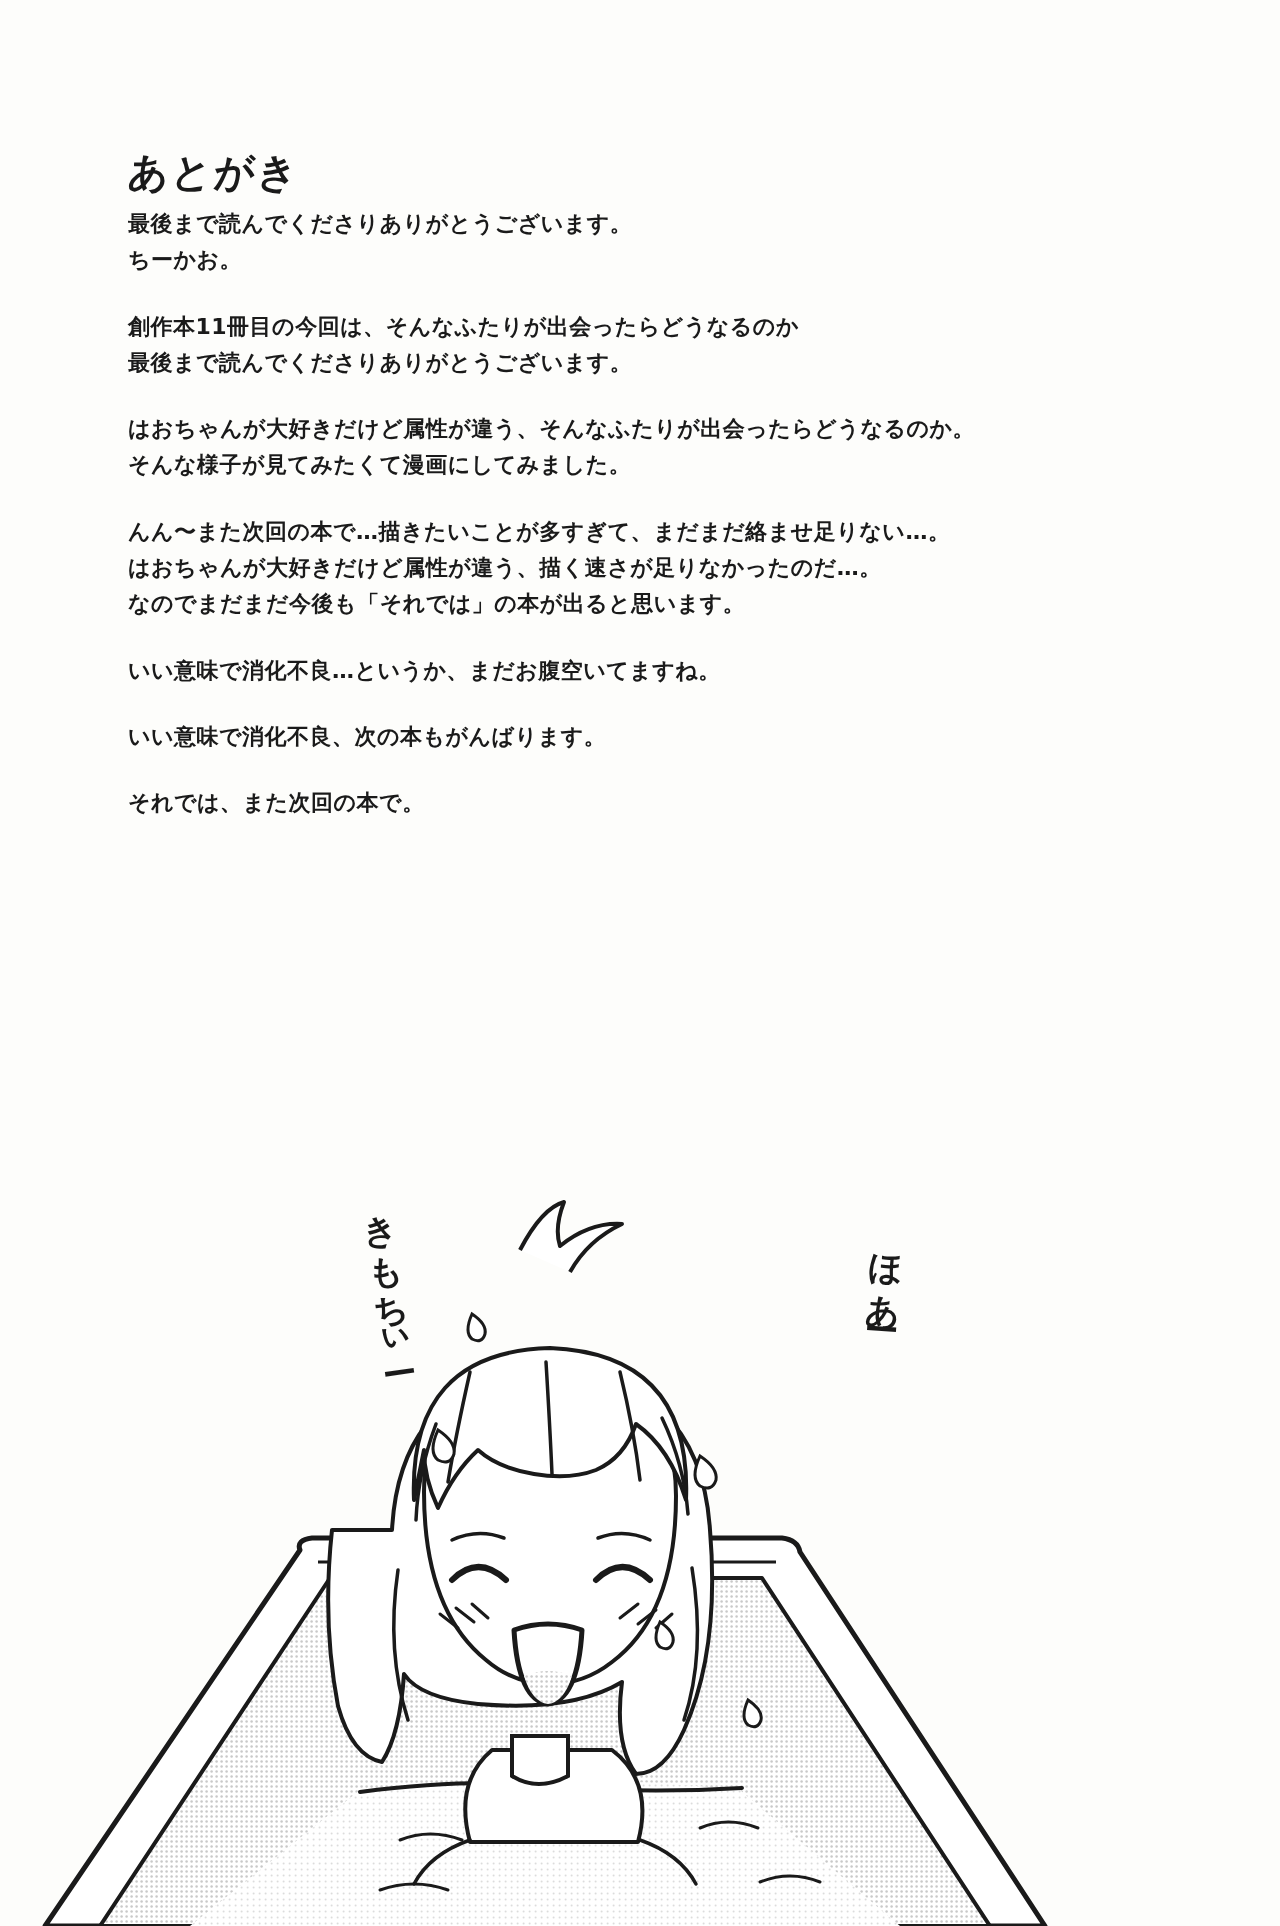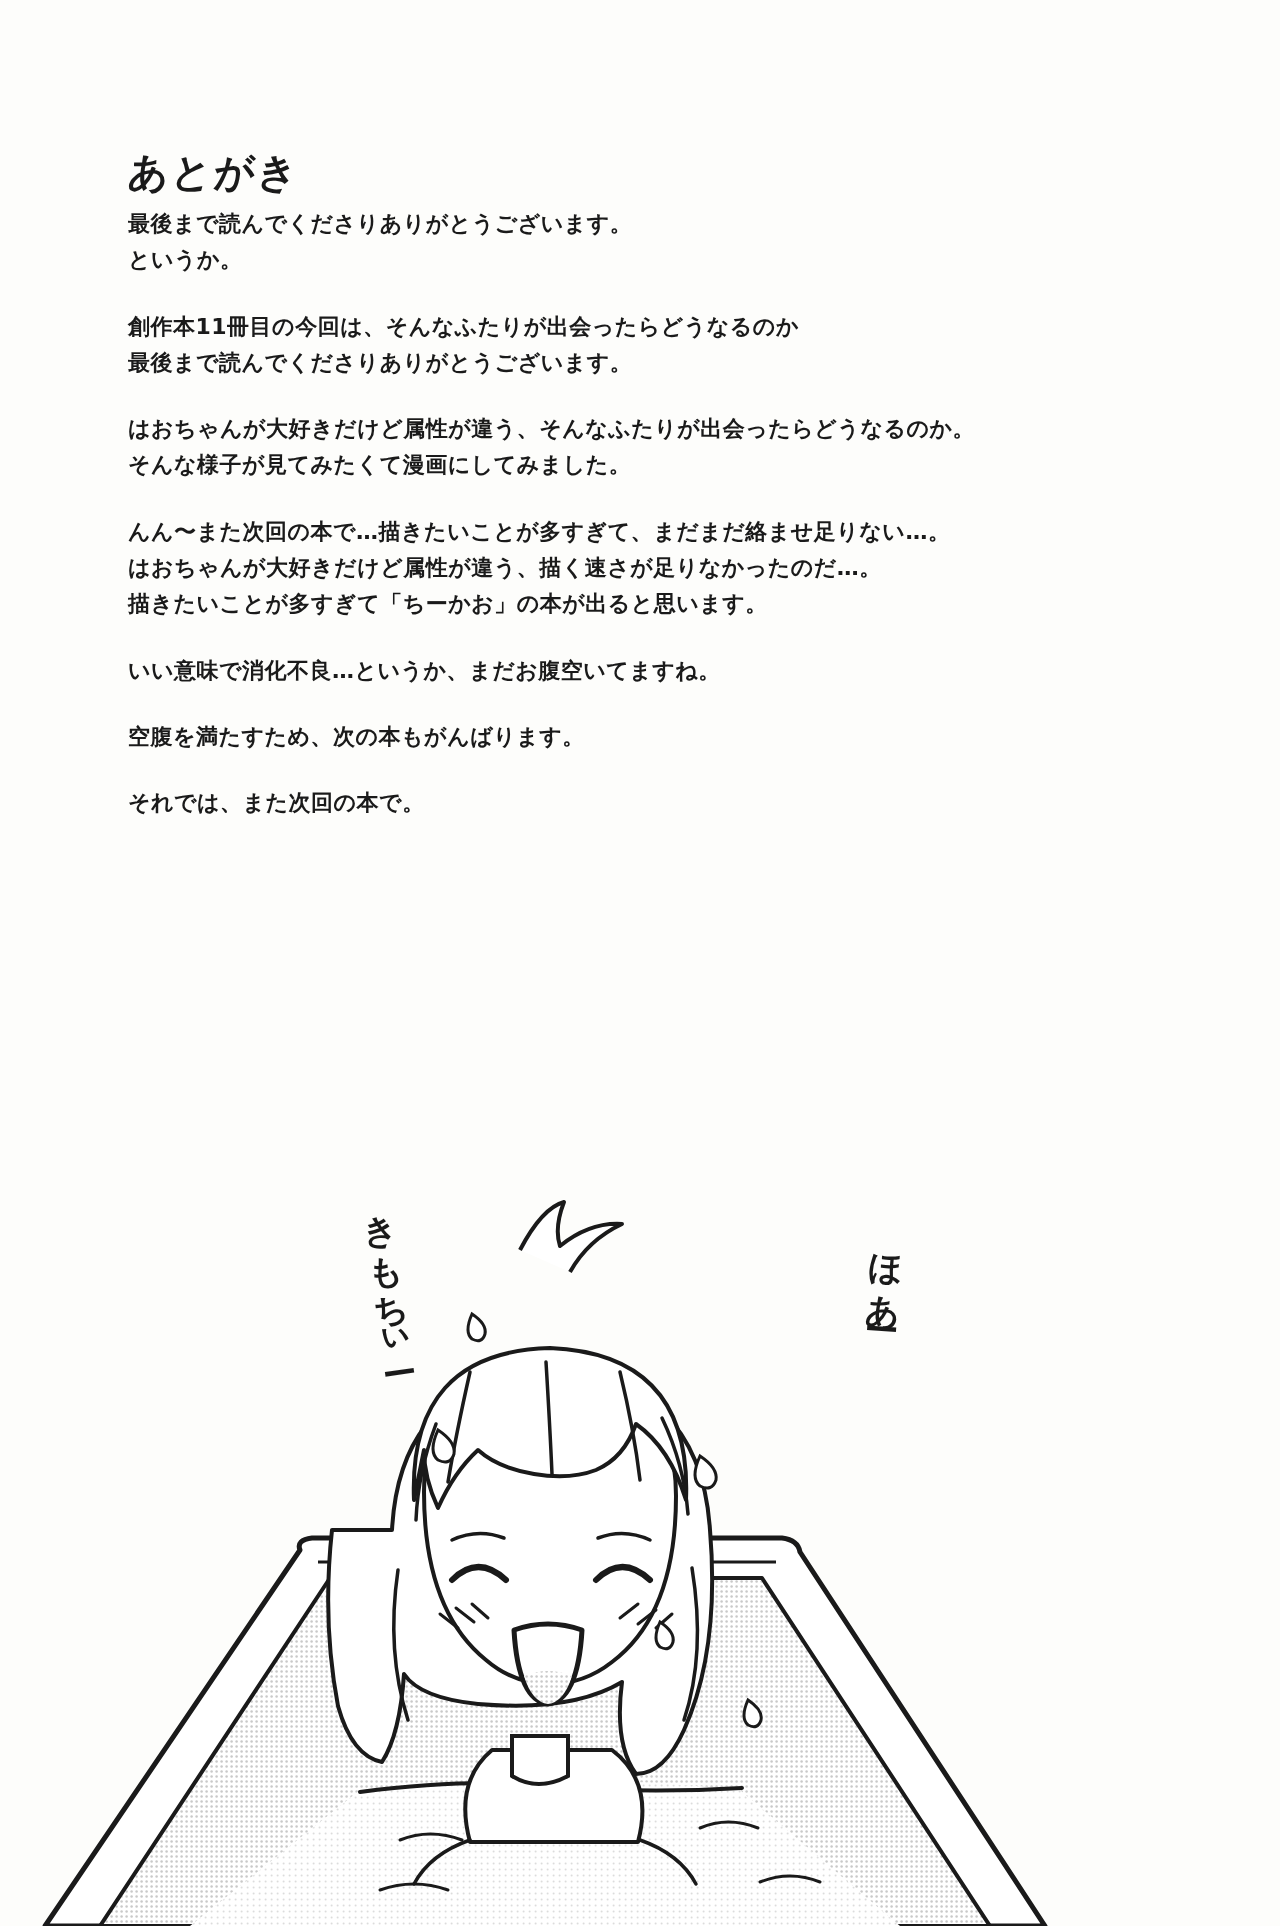"というか。" div.line { text: というか -> ちーかお }
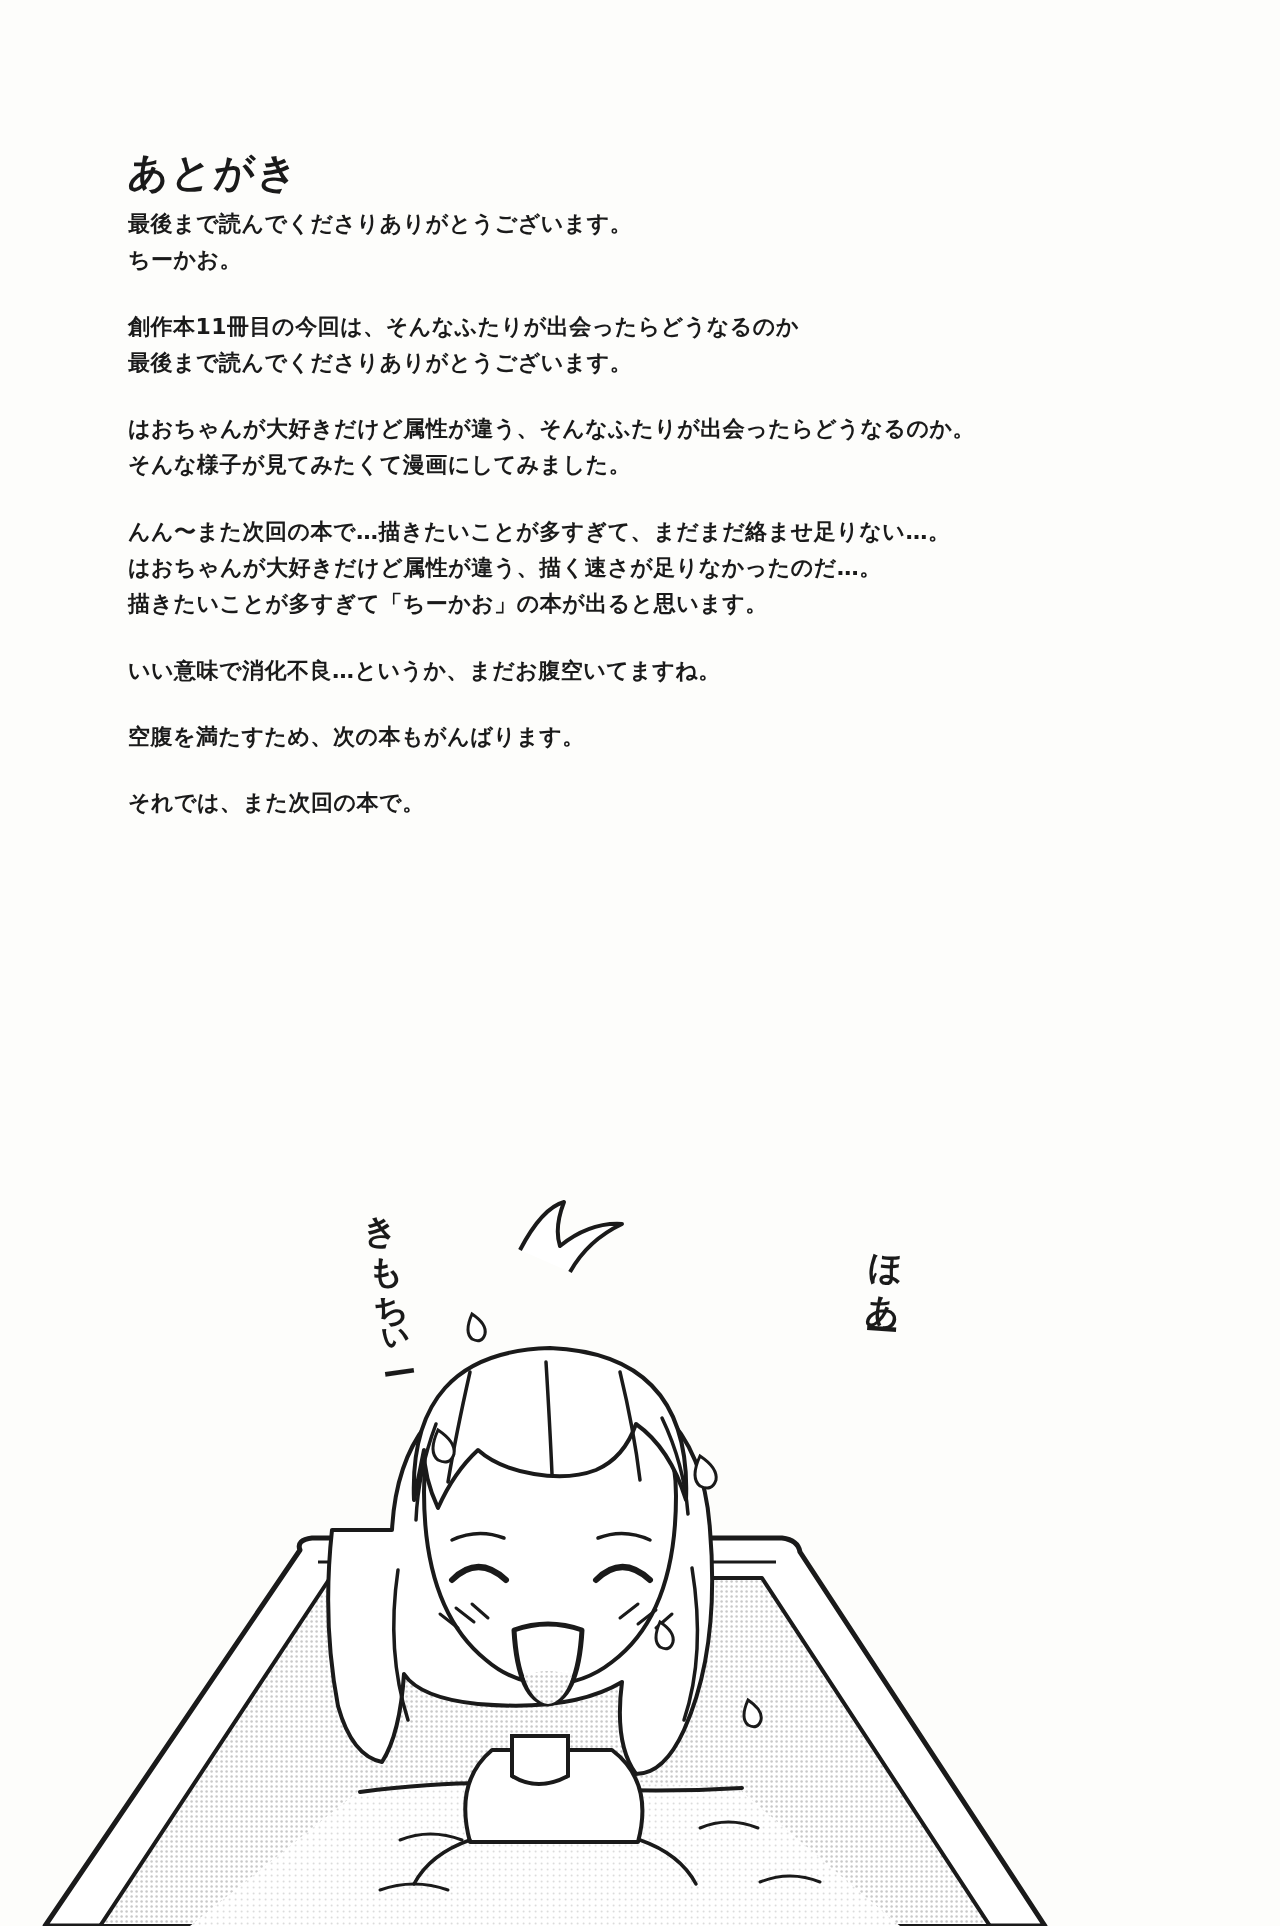"描きたいことが多すぎて「ちーかお」の本が出ると思います。" div.line { text: 描きたいことが多すぎて「ちーかお -> なのでまだまだ今後も「それでは }
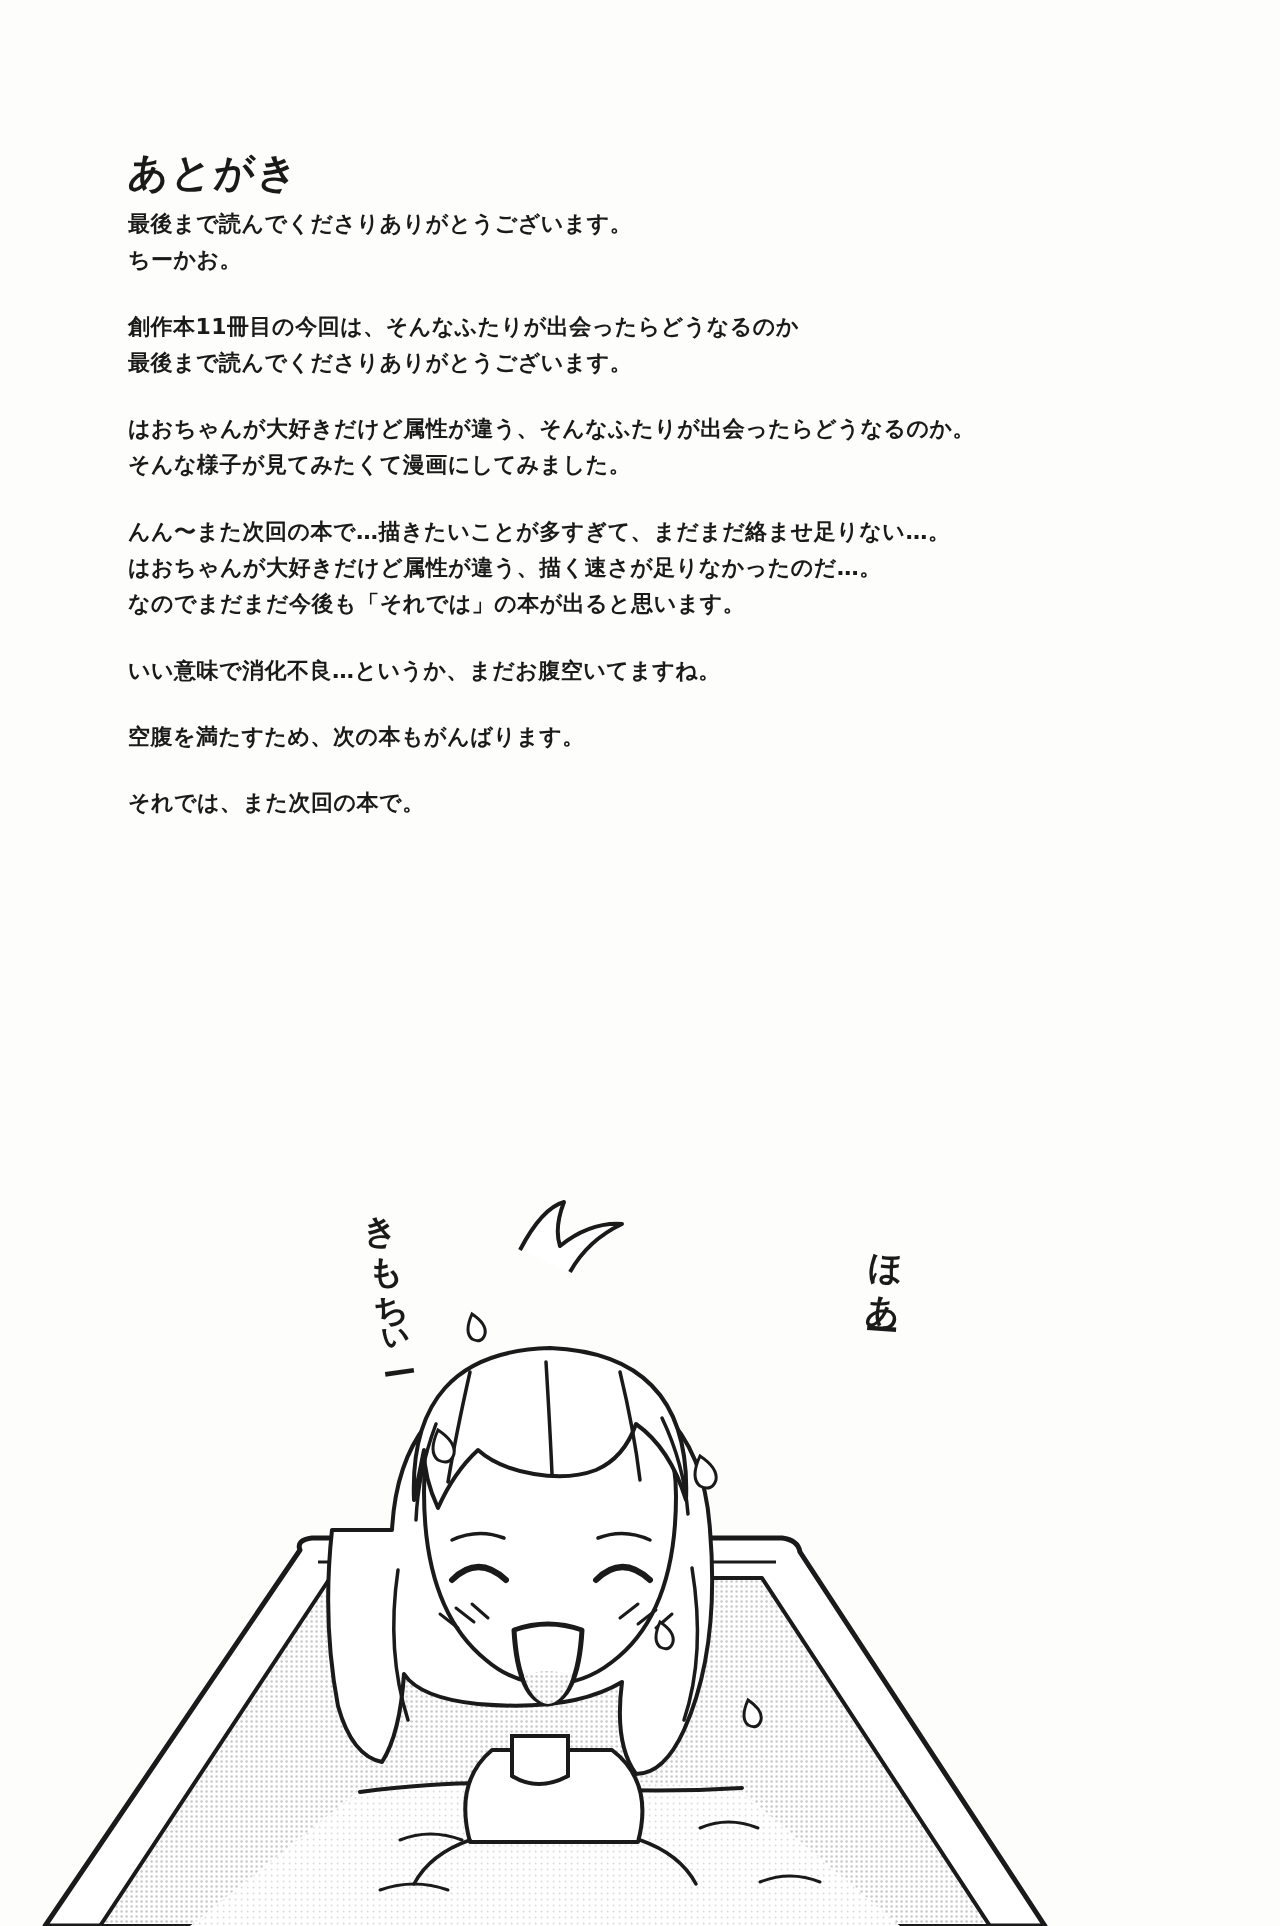"空腹を満たすため、次の本もがんばります。" div.line { text: 空腹を満たすため -> いい意味で消化不良 }
